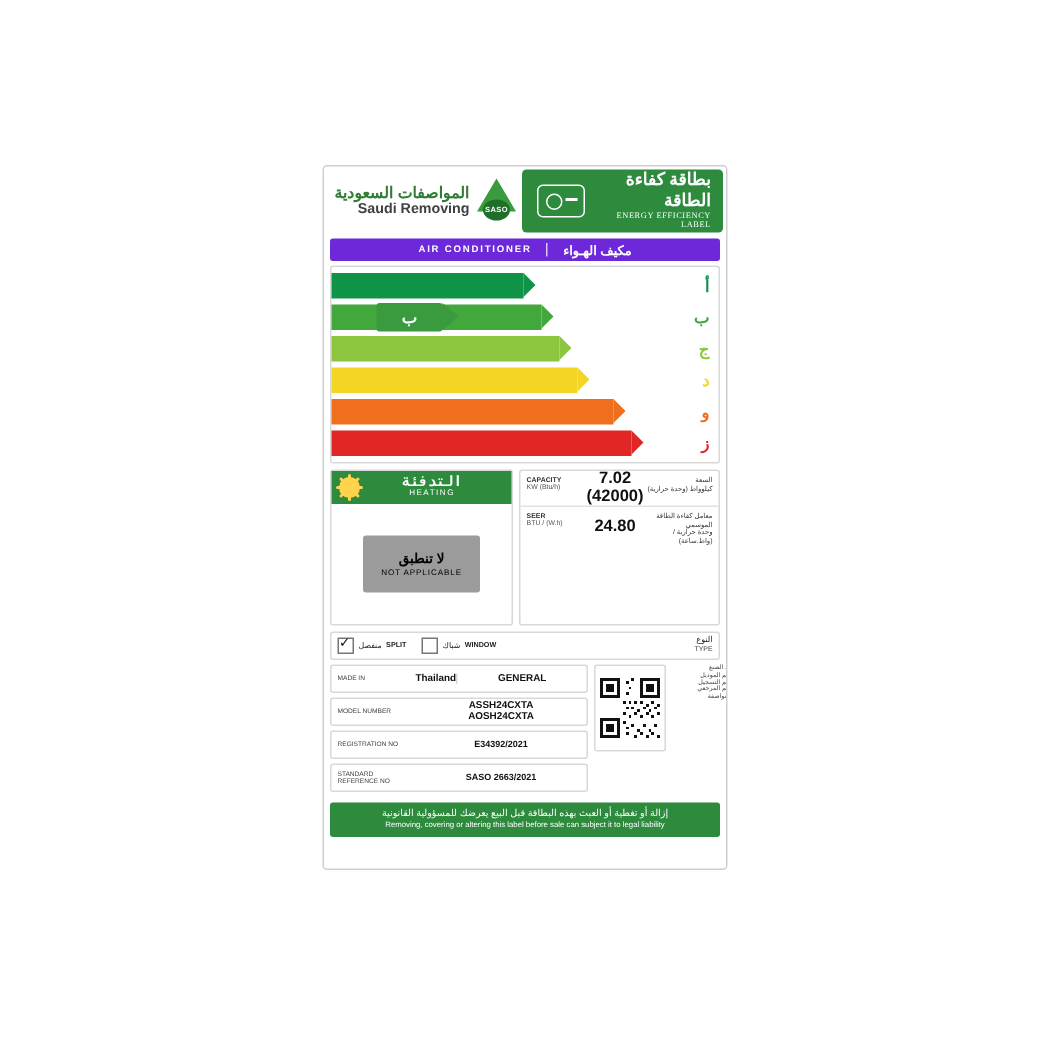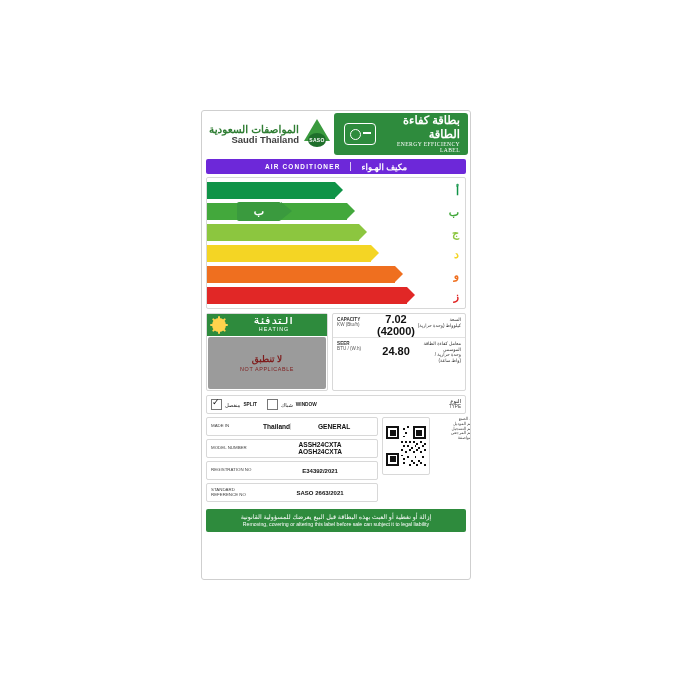"المواصفات السعودية" .label-card { left: 201px -> 215px }
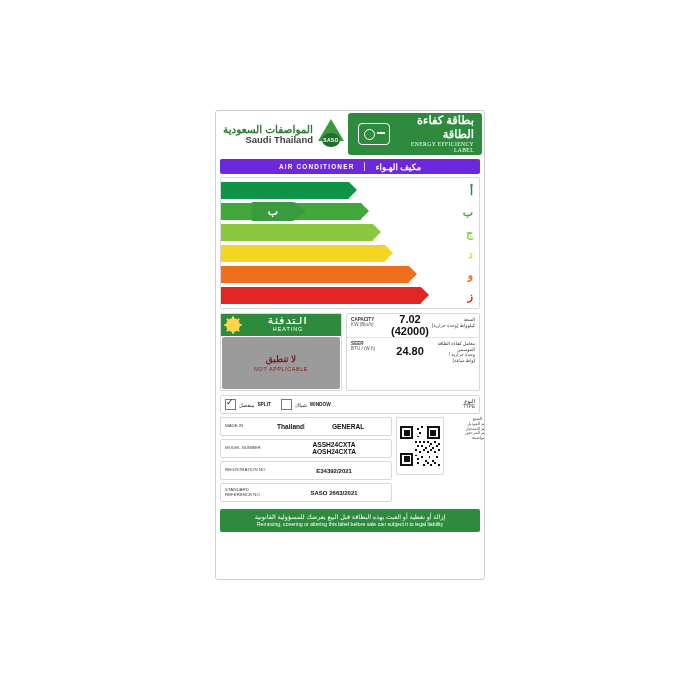"Saudi Thailand" div.saso-en { text: Thailand -> Removing }
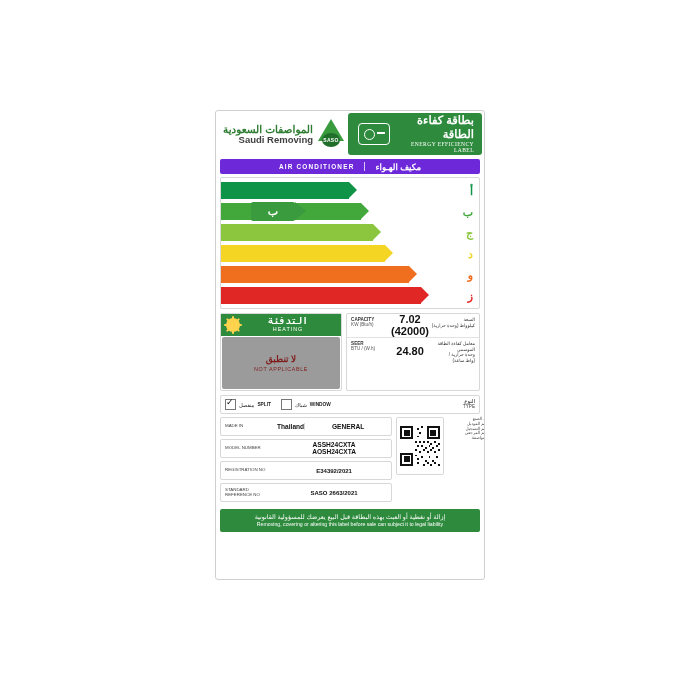"لا تنطبق" .na-box { color: #7f1d1d -> #000000; height: 52px -> 38px; margin: 1px -> 21px }
